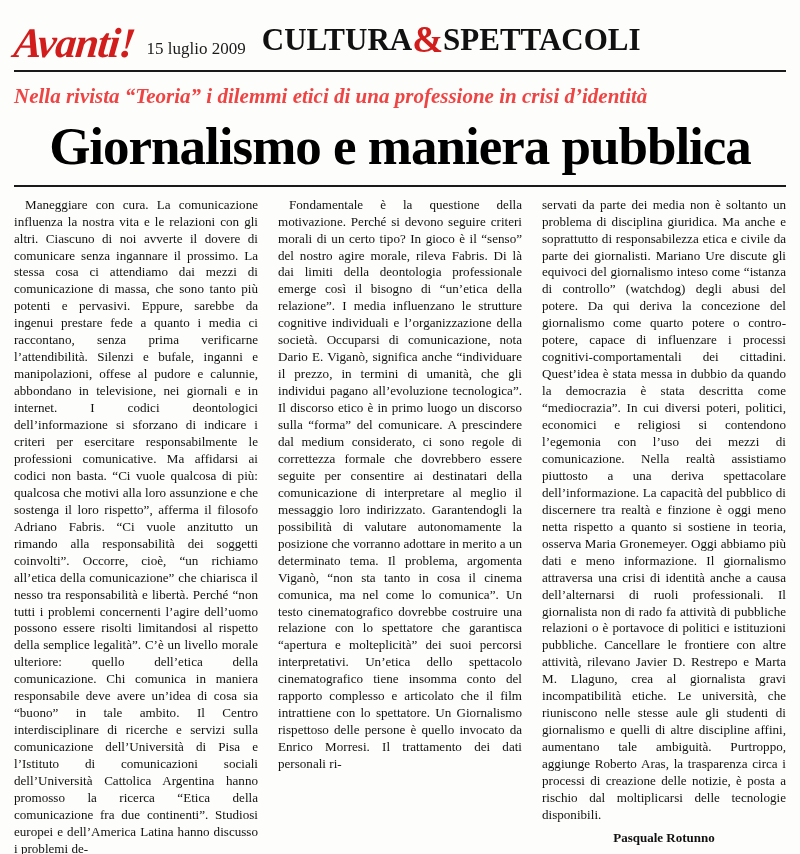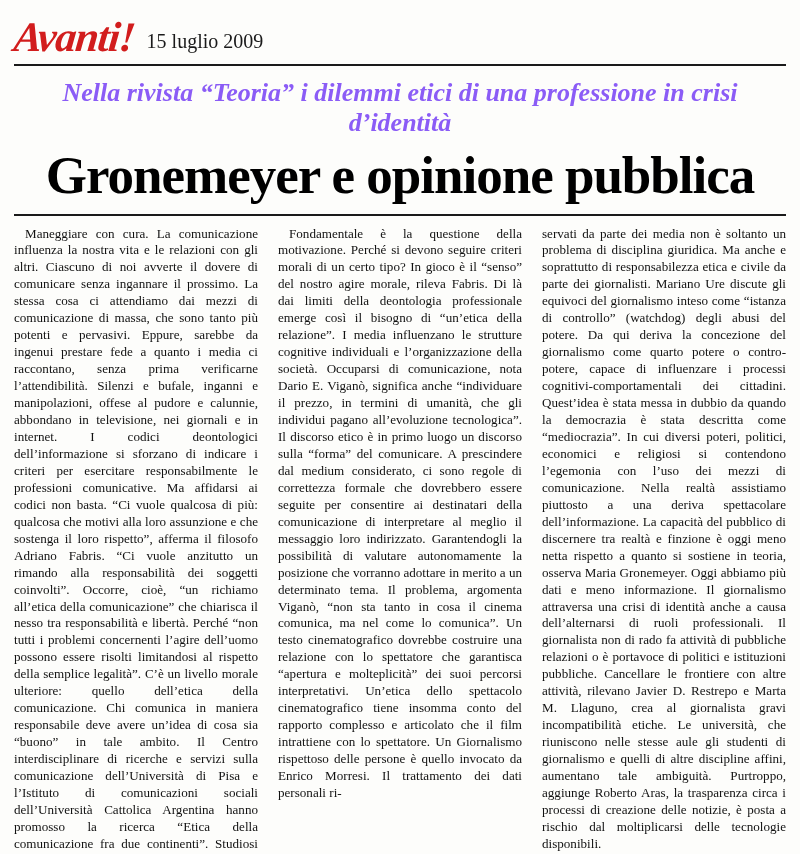"15 luglio 2009" .issue-date { font-size: 20px -> 17px }
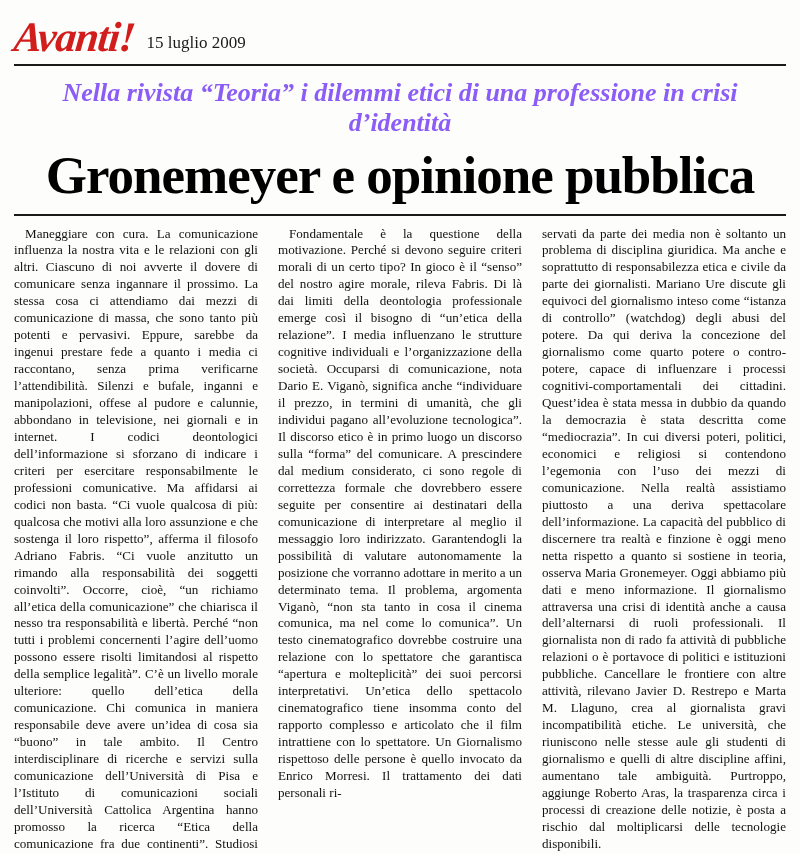"CULTURA&SPETTACOLI" div.section-title { html: none -> <div><span>CULTURA</span><span>&amp;</span><span>SPETTACOLI</span></div> }
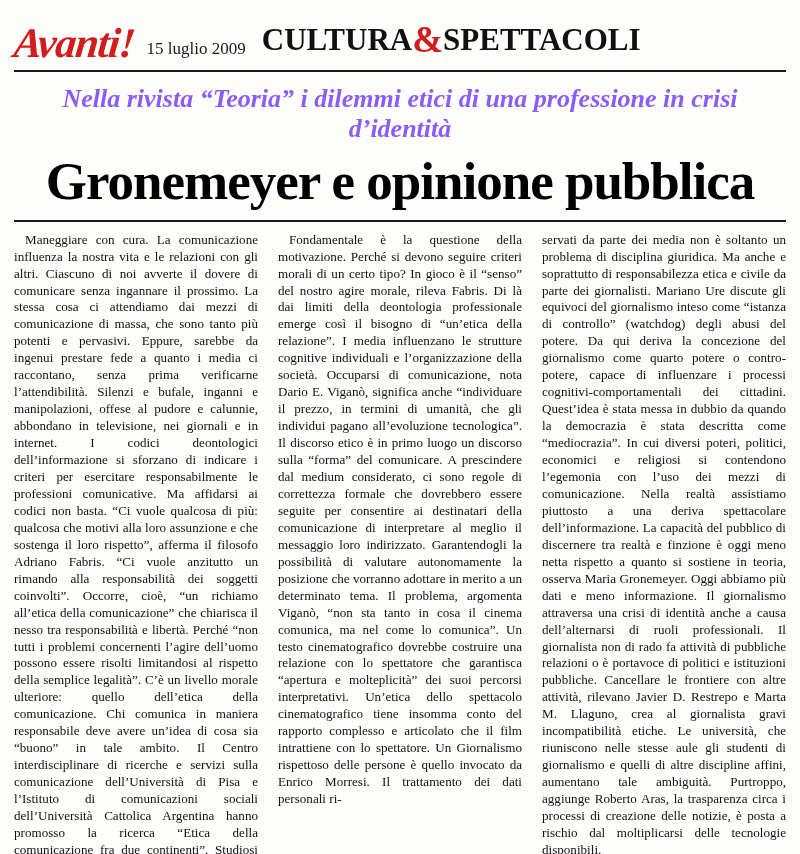"Nella rivista “Teoria” i dilemmi" .kicker { color: #8b5cf6 -> #ef4444; font-size: 26px -> 21px; text-align: center -> left }
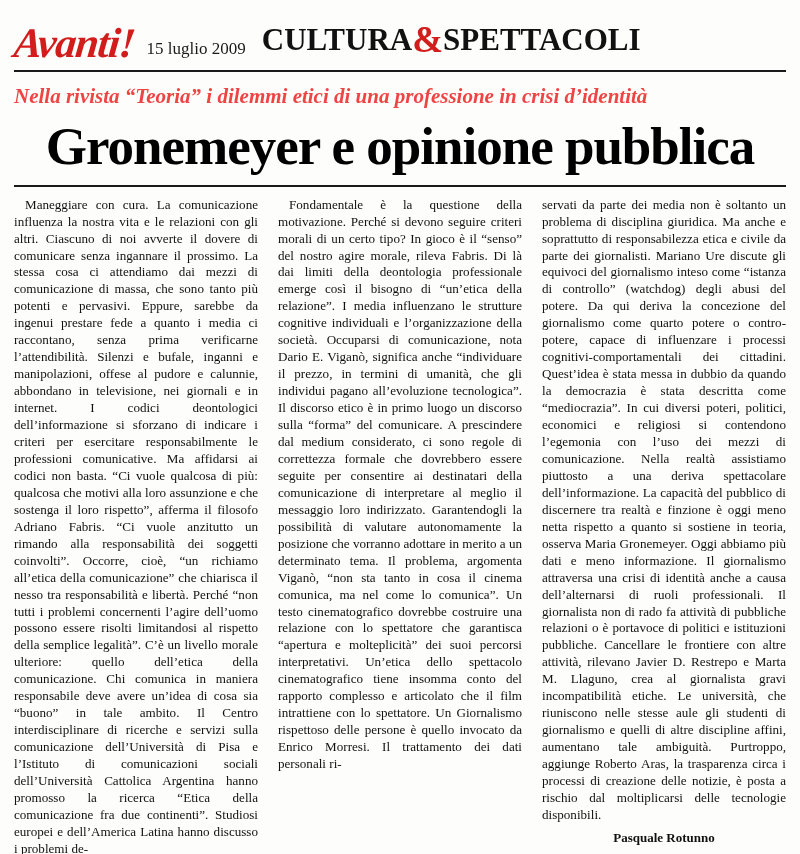"Gronemeyer e opinione pubblica" div.headline { text: Gronemeyer e opinione -> Giornalismo e maniera }
